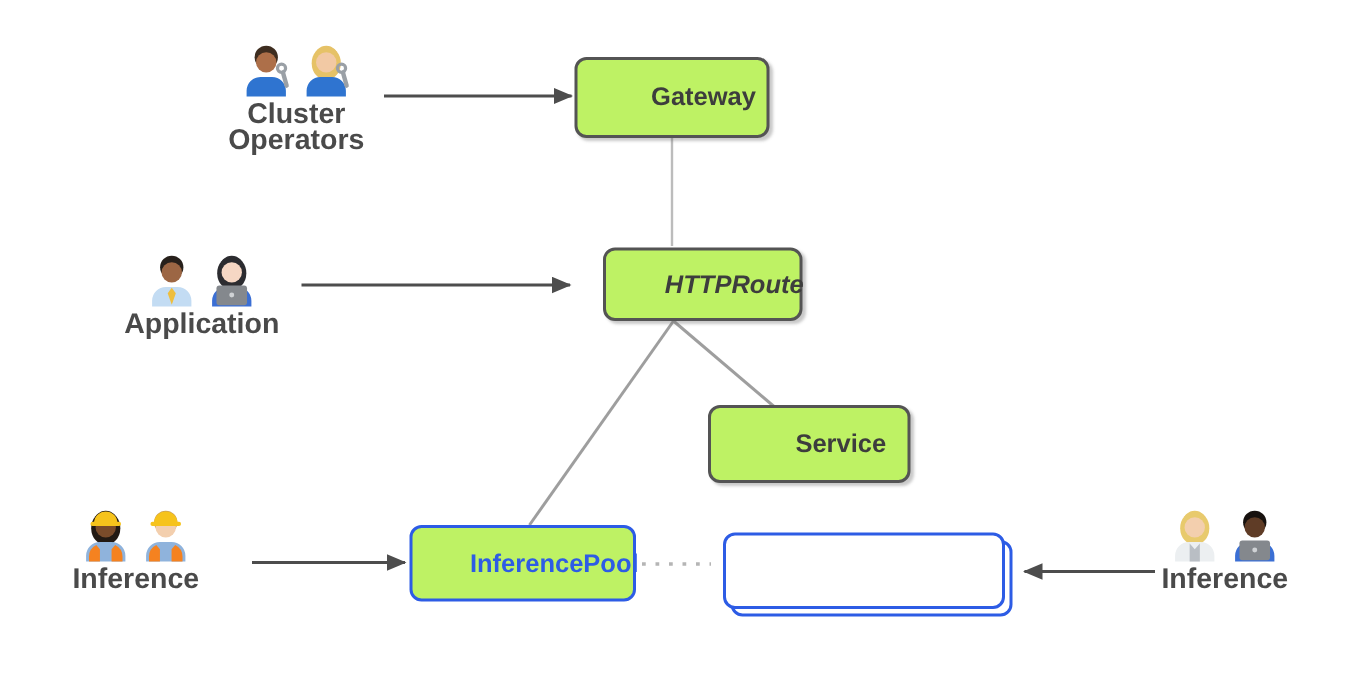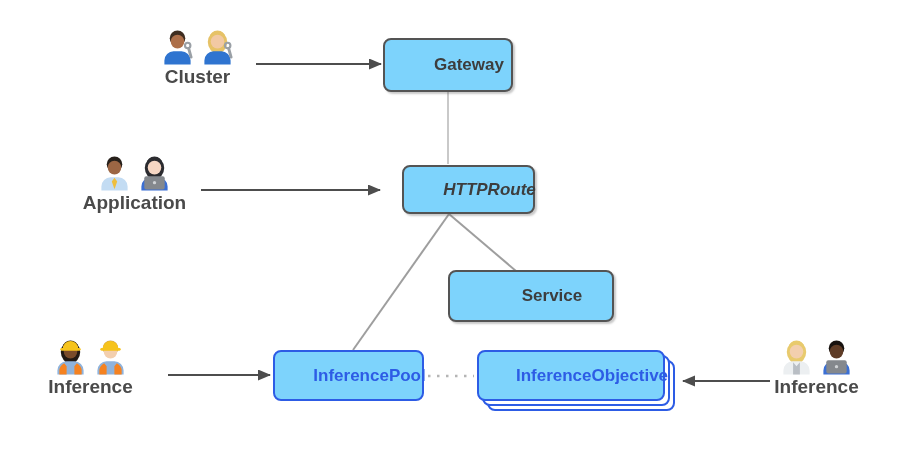"Gateway" .node { background: #7dd3fc -> #bef264 }
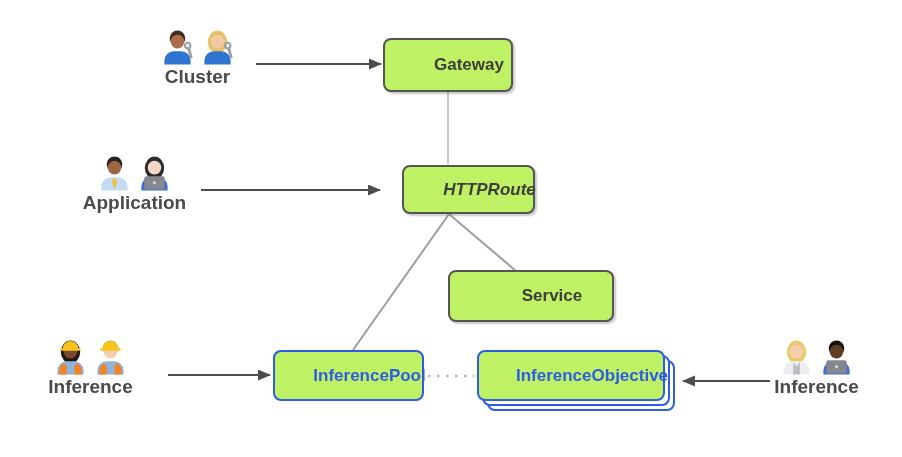"Operators" div { html: none -> <div>Operators</div> }
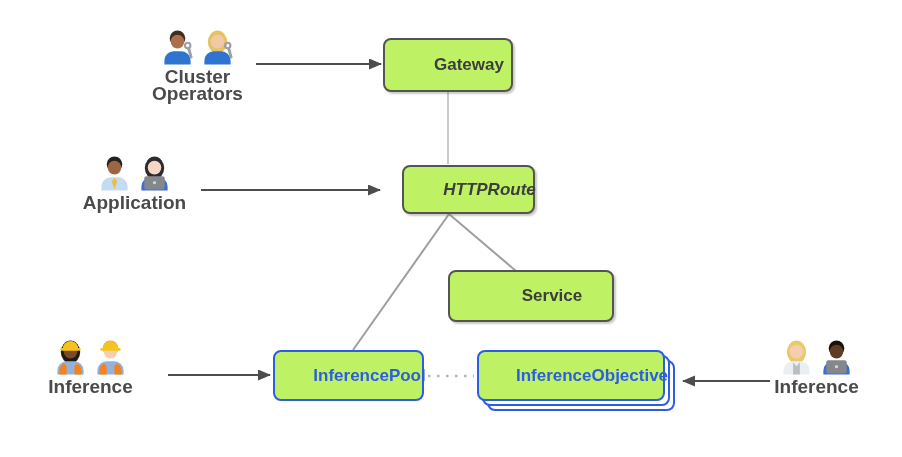"Application" div.persona { top: 151px -> 165px }
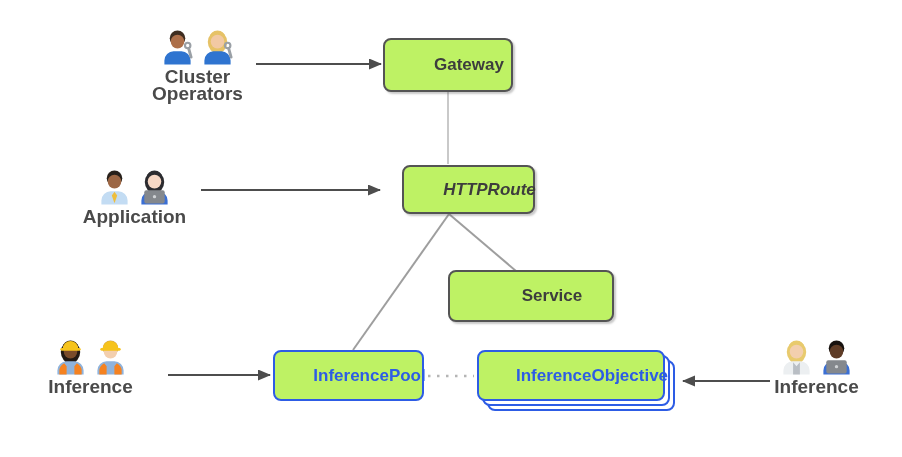"Service" div.node { left: 448px -> 472px; width: 166px -> 135px }
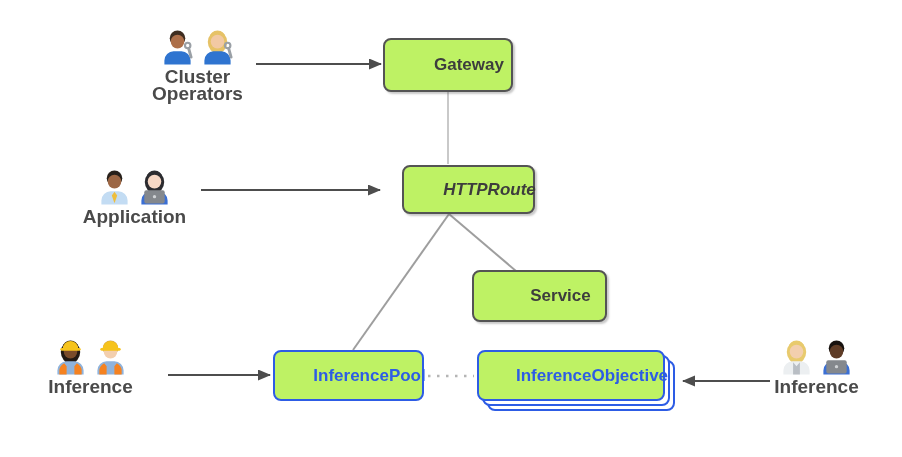"InferenceObjective" div.node { html: <div> <span>InferenceObjective</span> </div> -> none }
